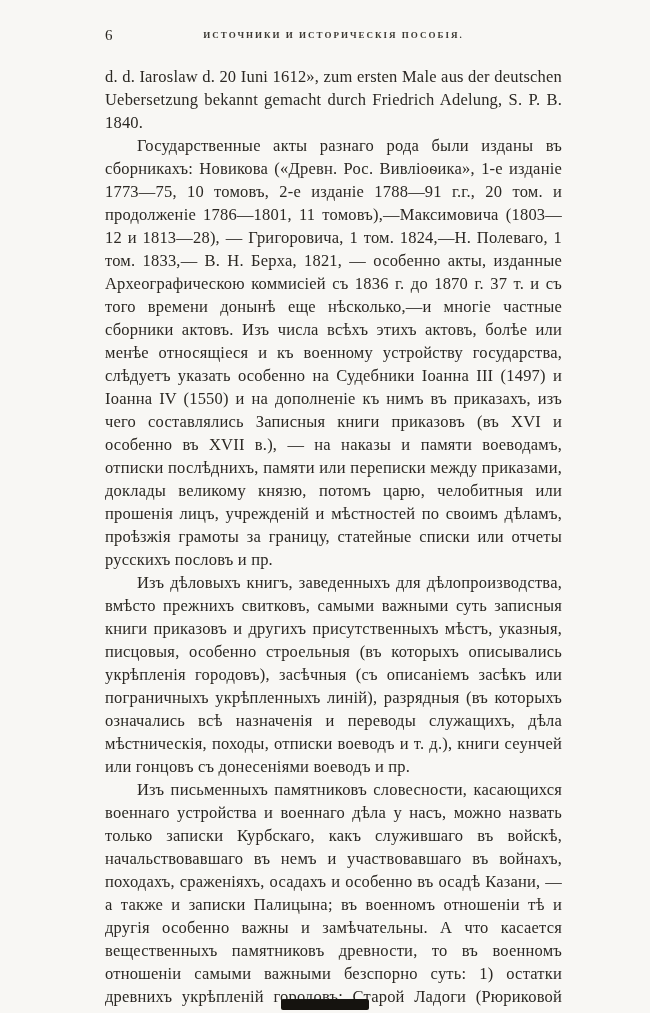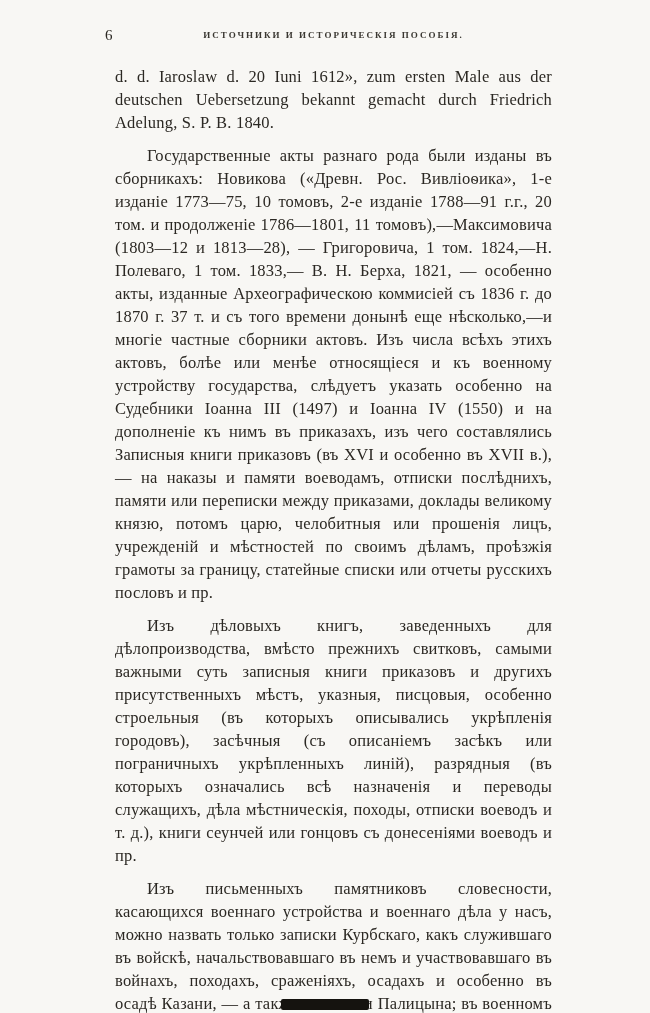"d. d. Iaroslaw d. 20" .para { margin: 10px -> 0 }
